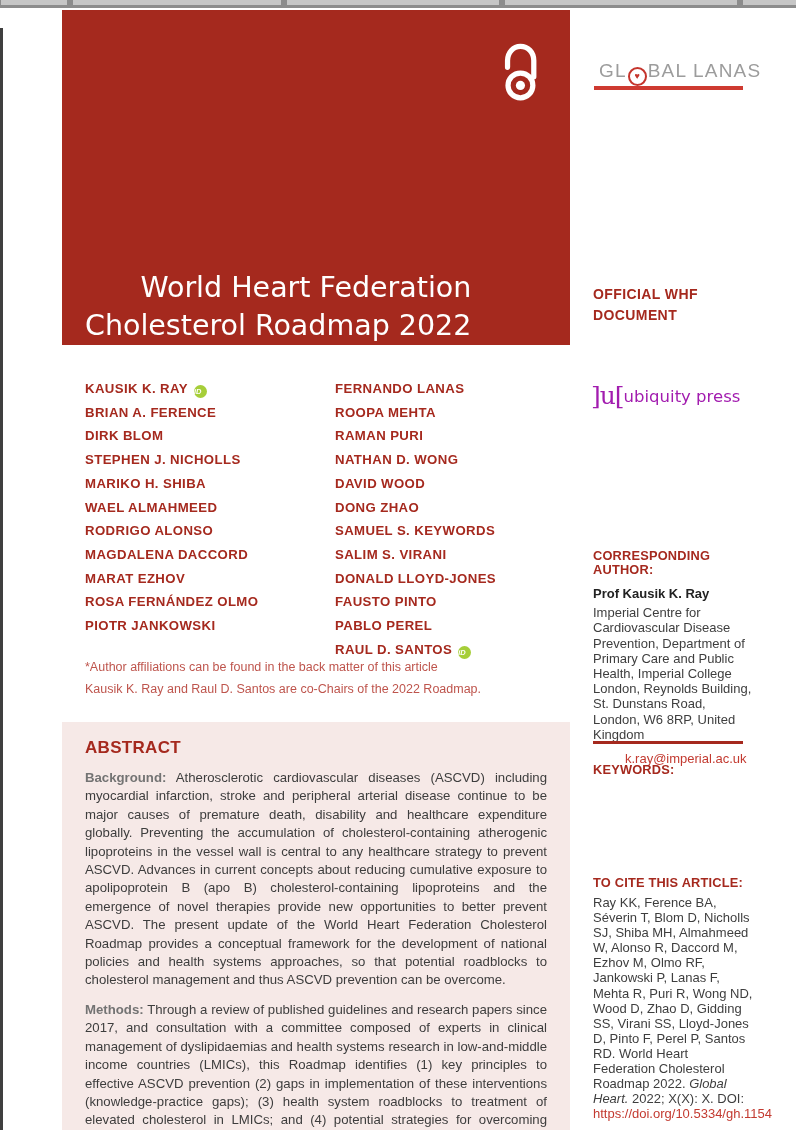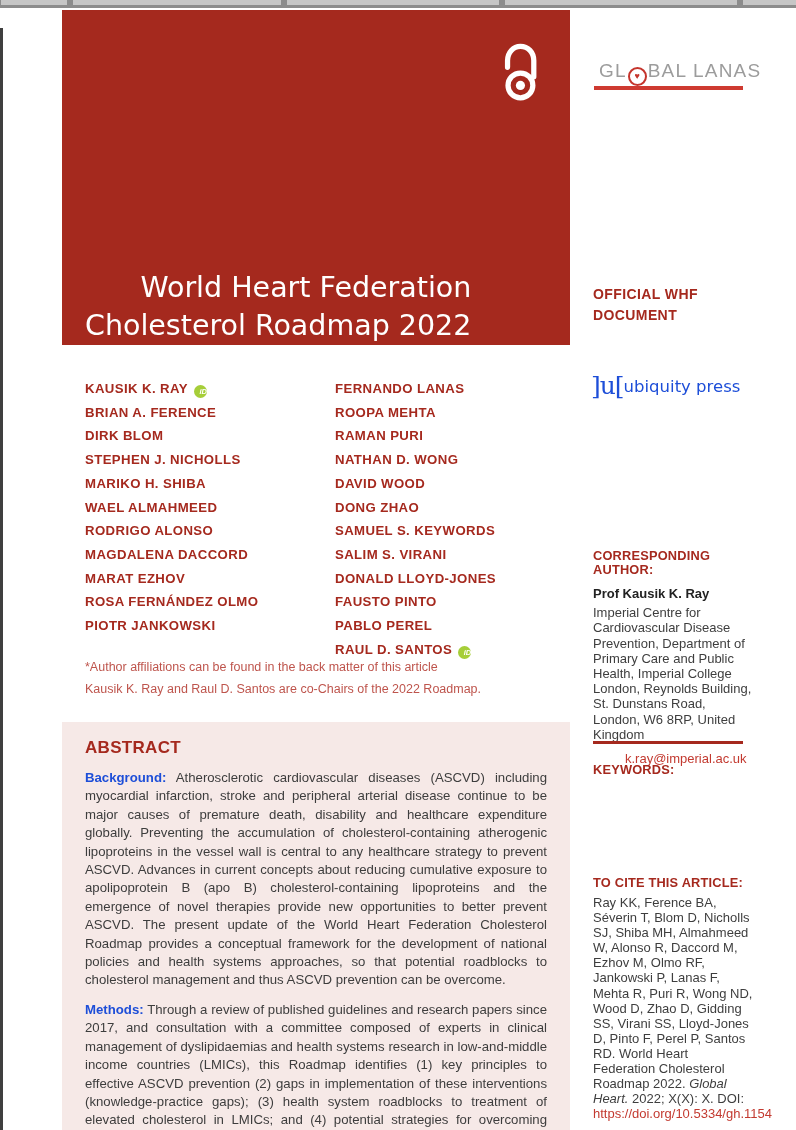"iD" .orcid { text-align: right -> left }
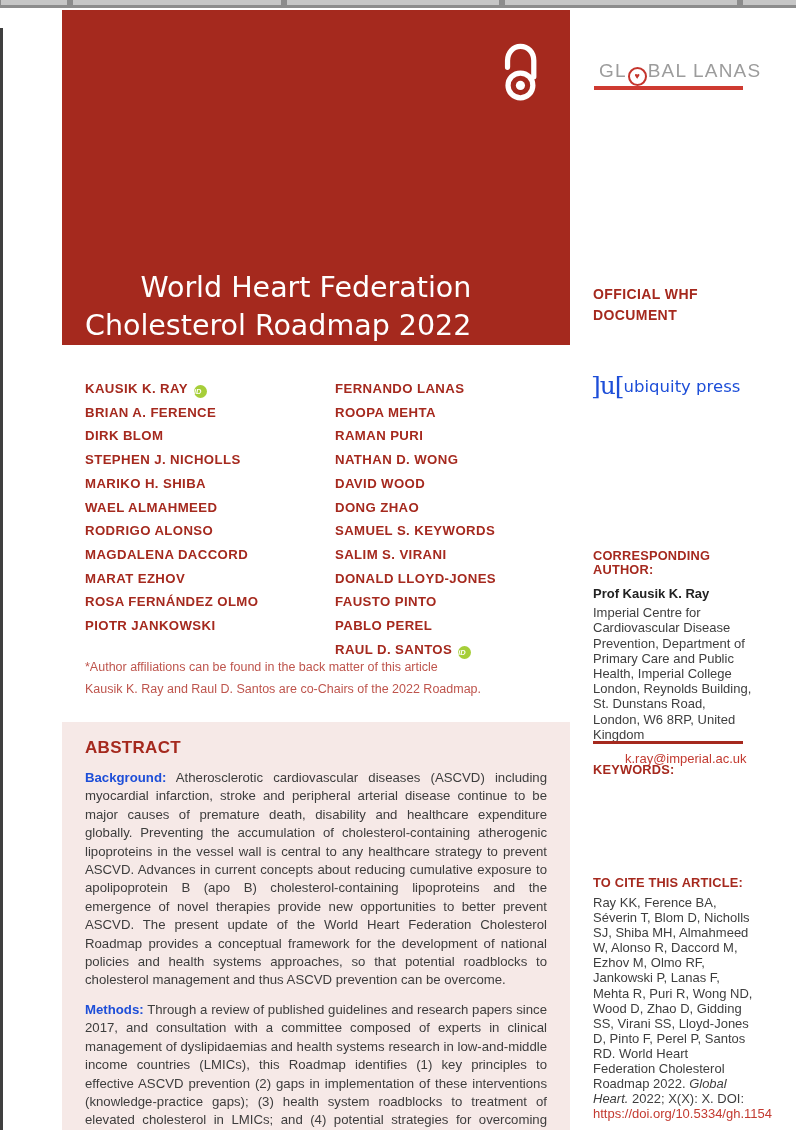"]u[ubiquity press" .ubiquity { color: #1d4ed8 -> #a21caf; top: 371px -> 381px }
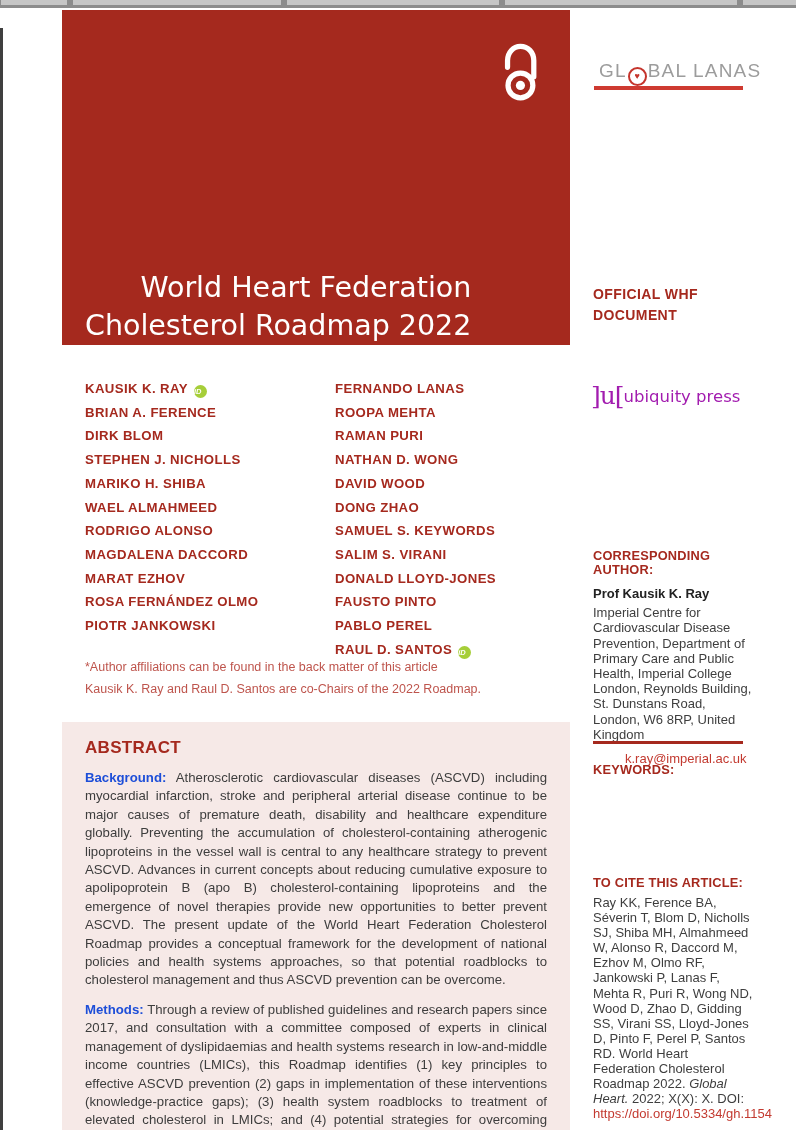"Background:" .abstract-para b { color: #1d4ed8 -> #737373 }
